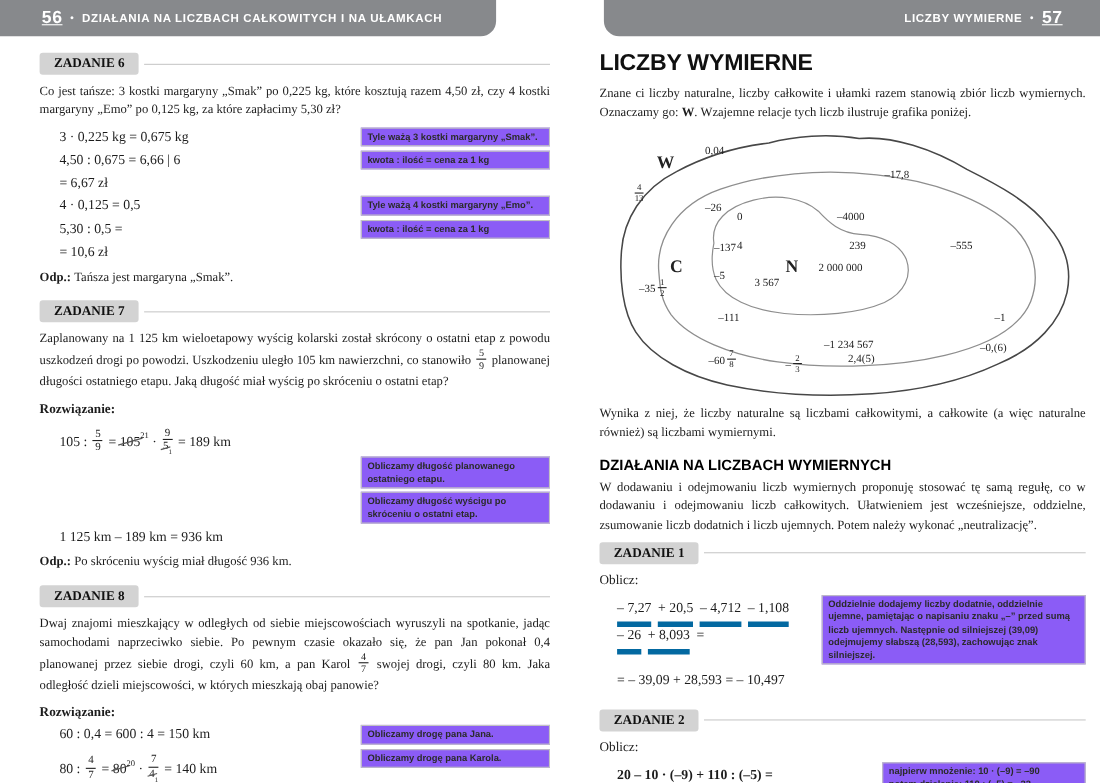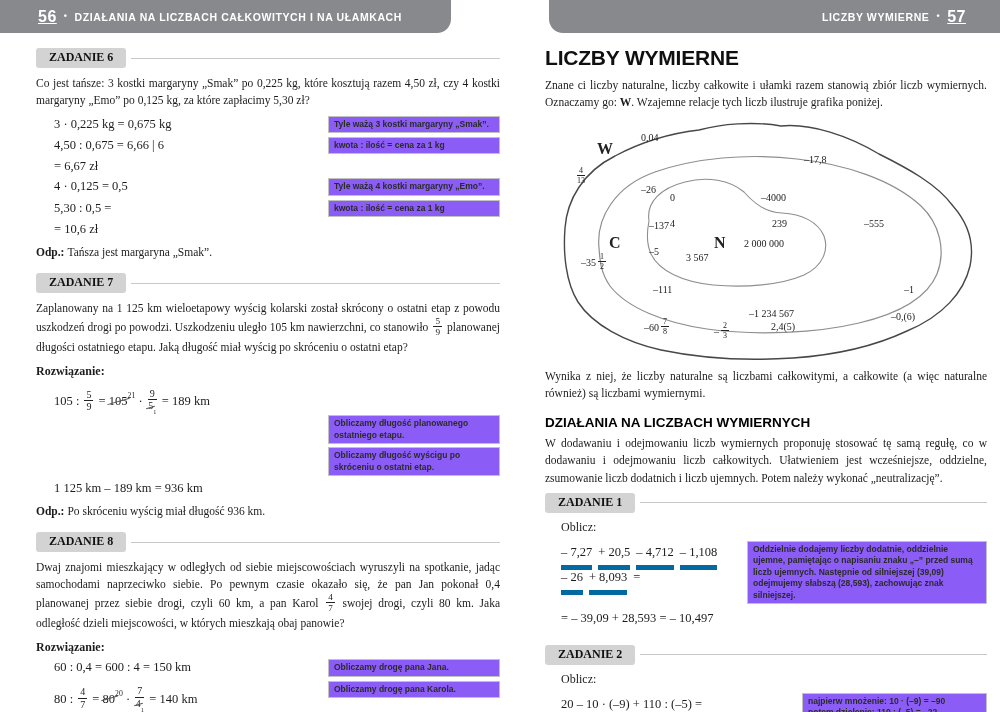"Oblicz:" .lead { margin: 2px 16px 6px -> 2px 0 6px }
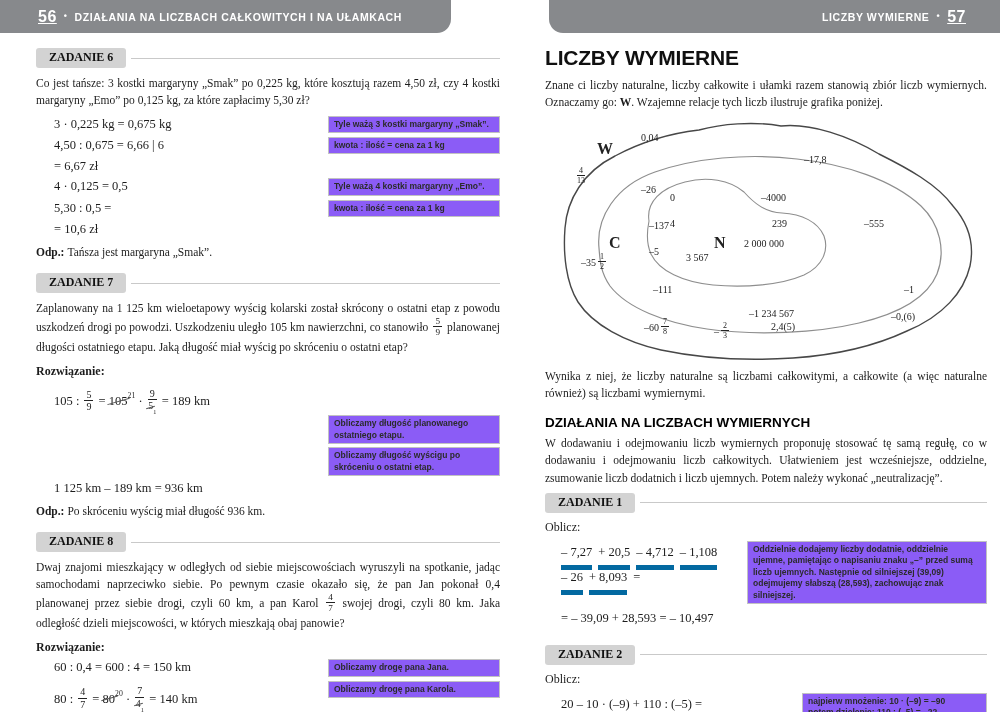"20 – 10 · (–9)" .t2line { font-weight: none -> bold }
